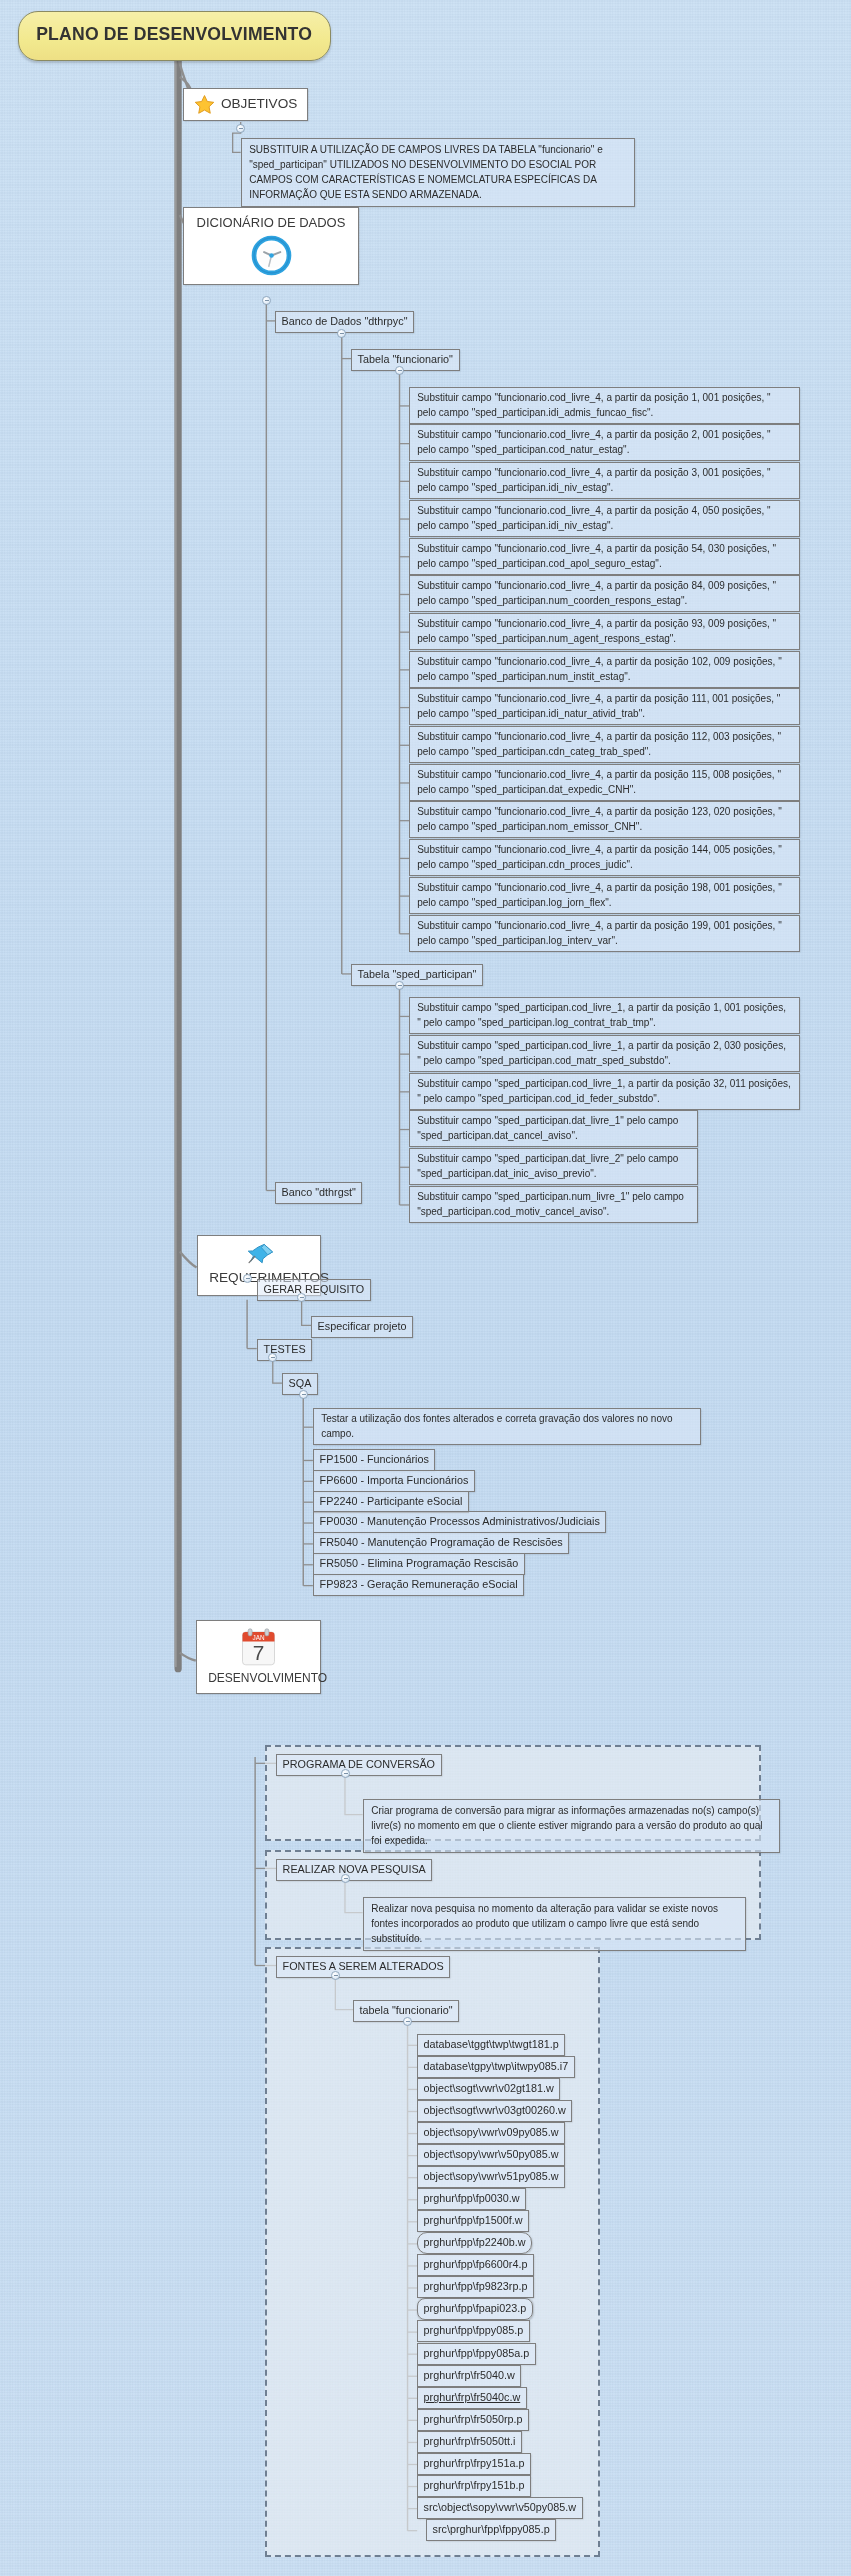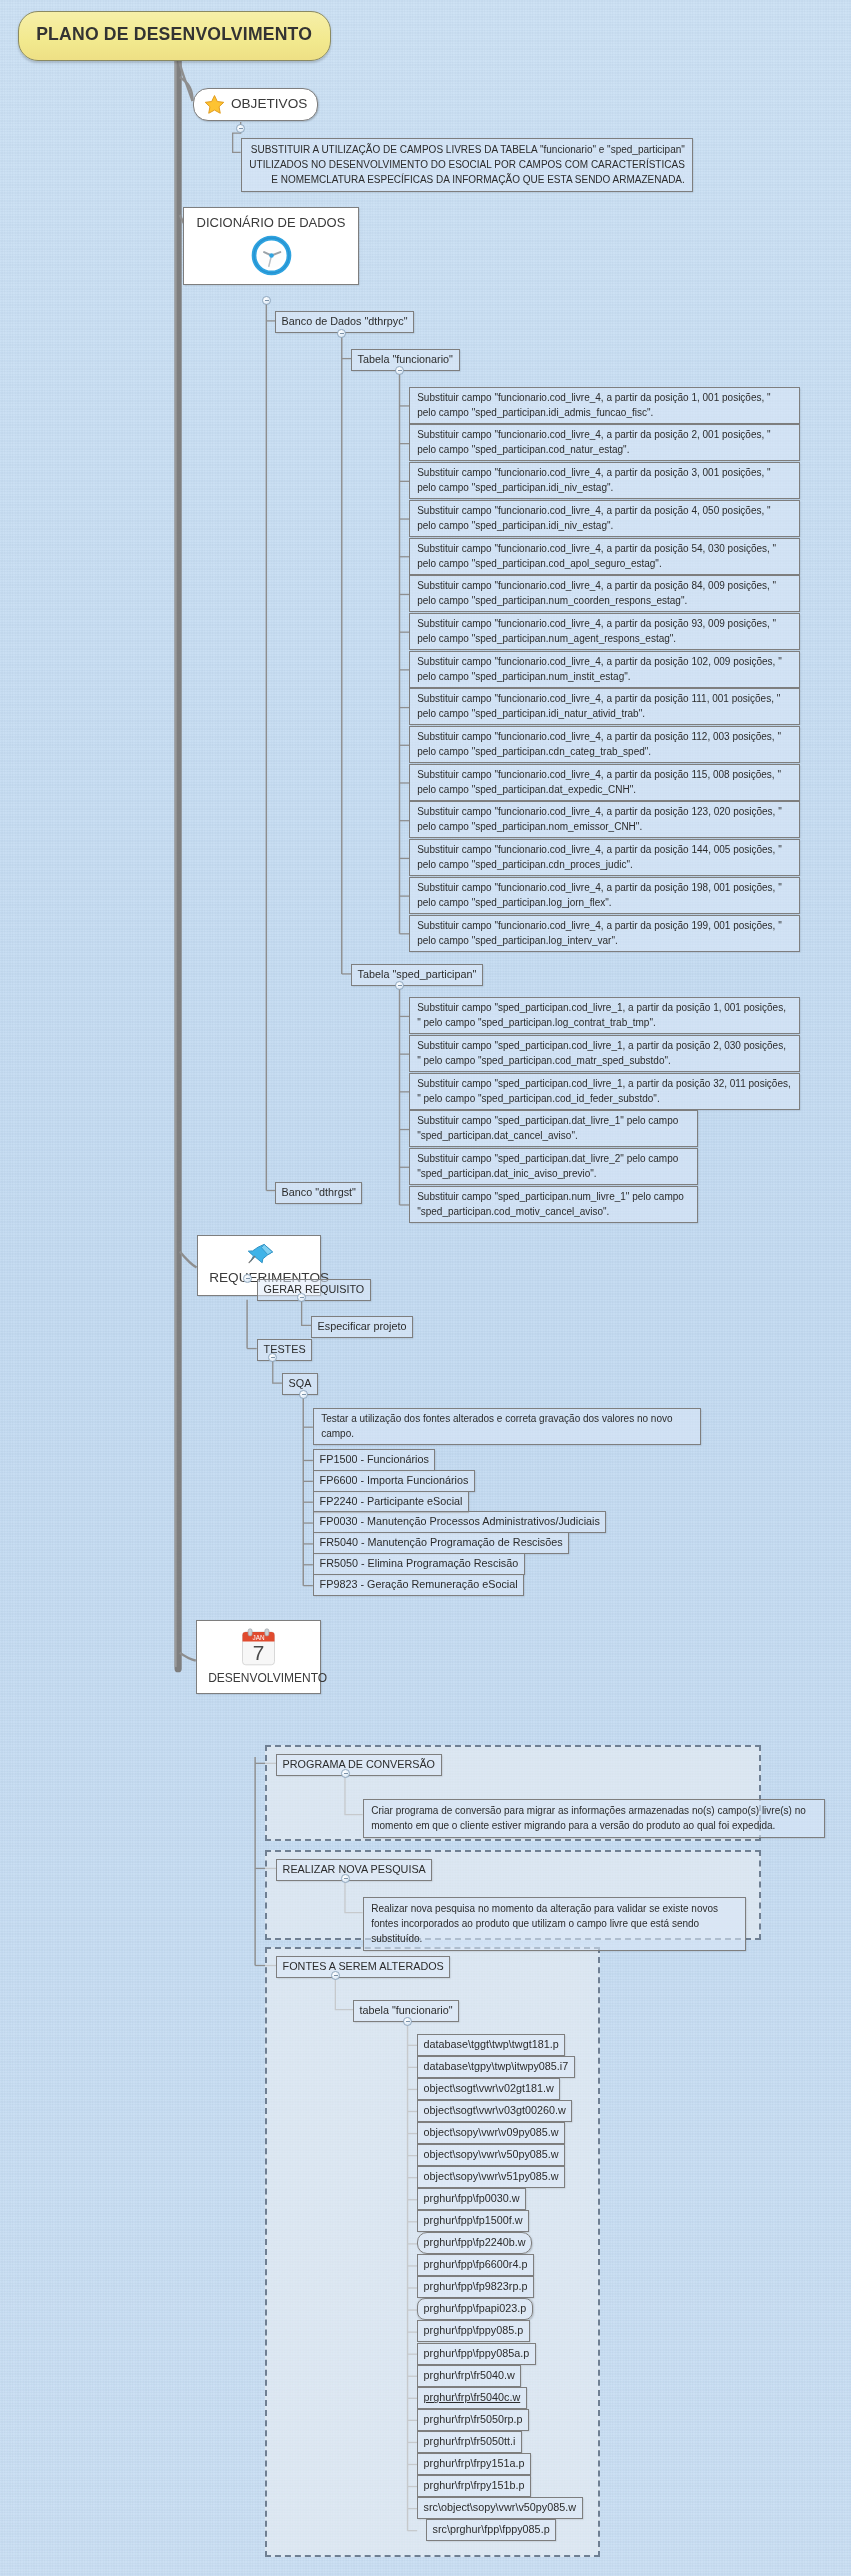"OBJETIVOS" div.node { border-radius: 15px -> none; left: 193px -> 183px }
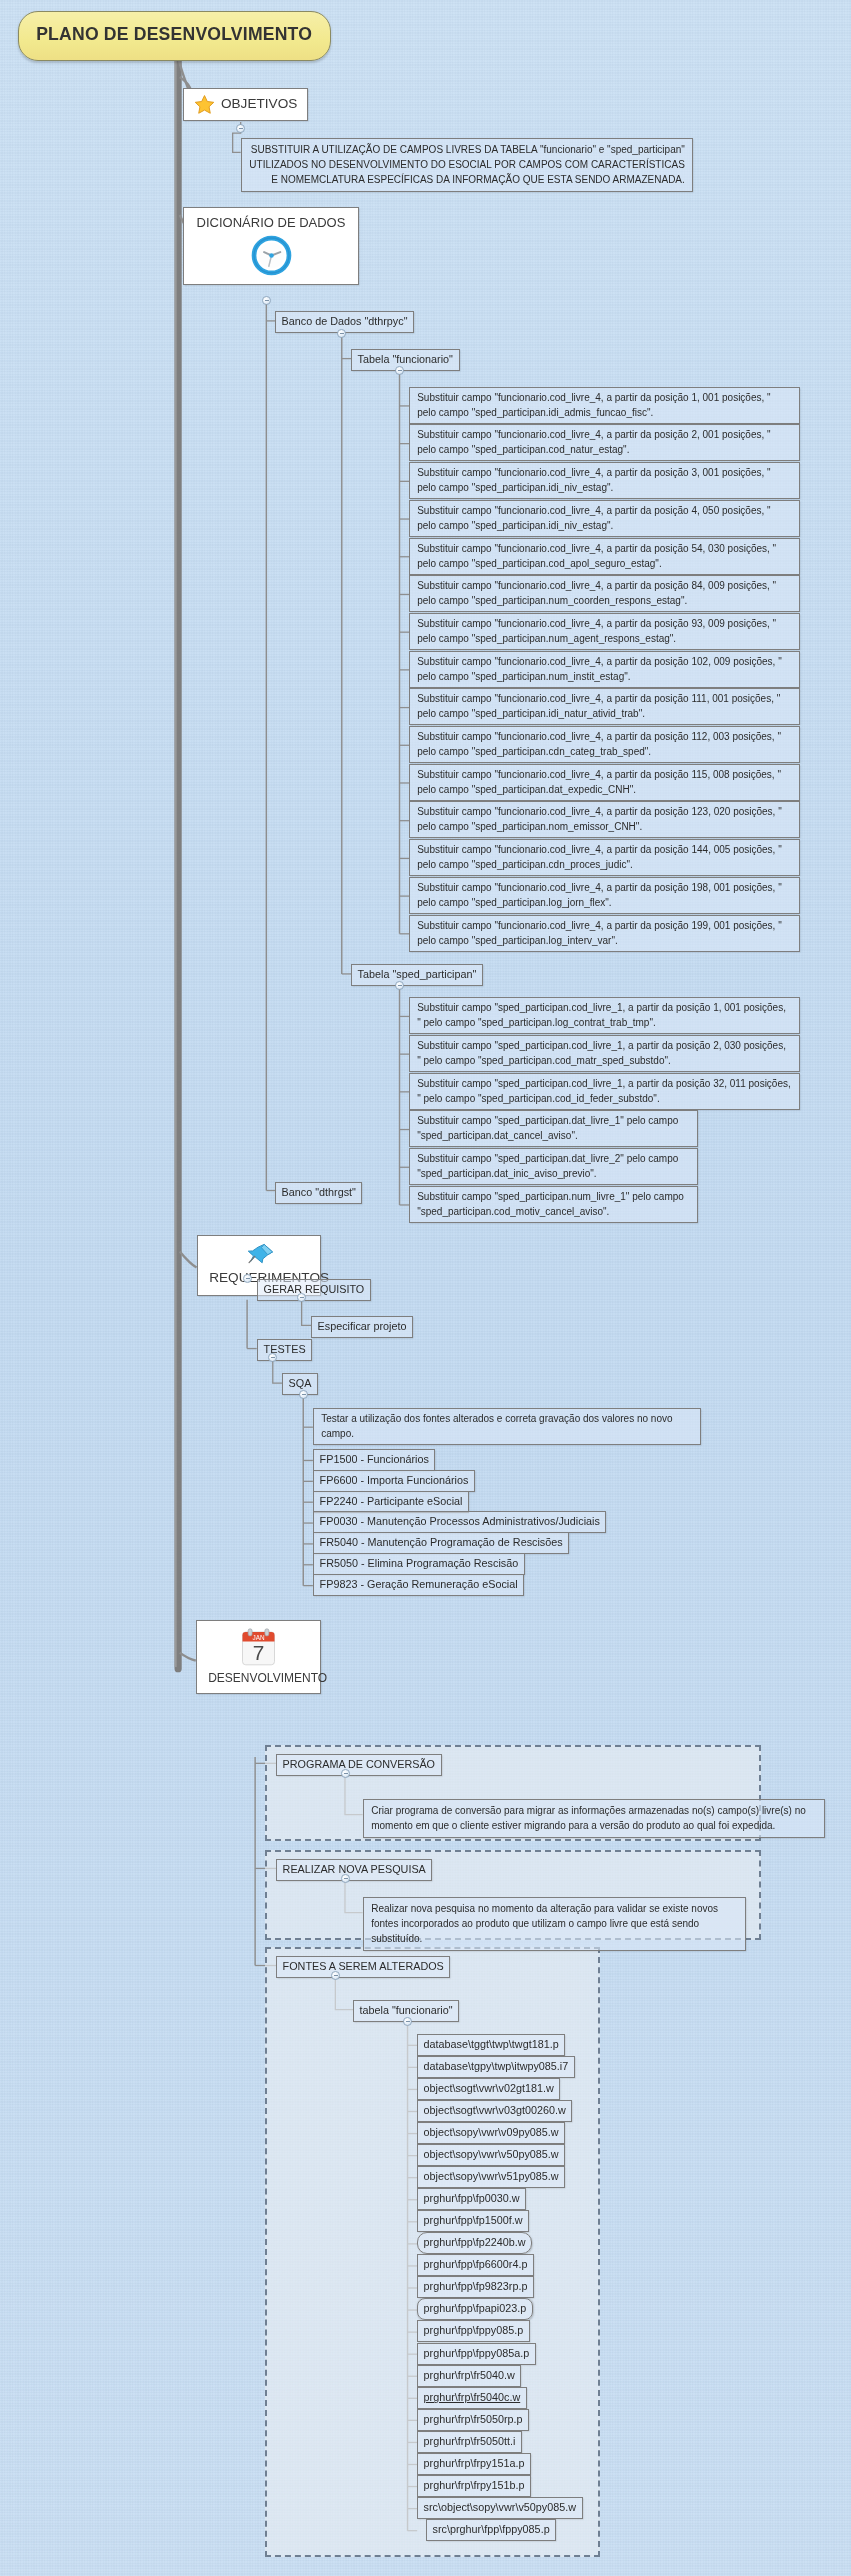"SUBSTITUIR A UTILIZAÇÃO DE CAMPOS" div.node { text-align: right -> none; width: 452px -> 394px }
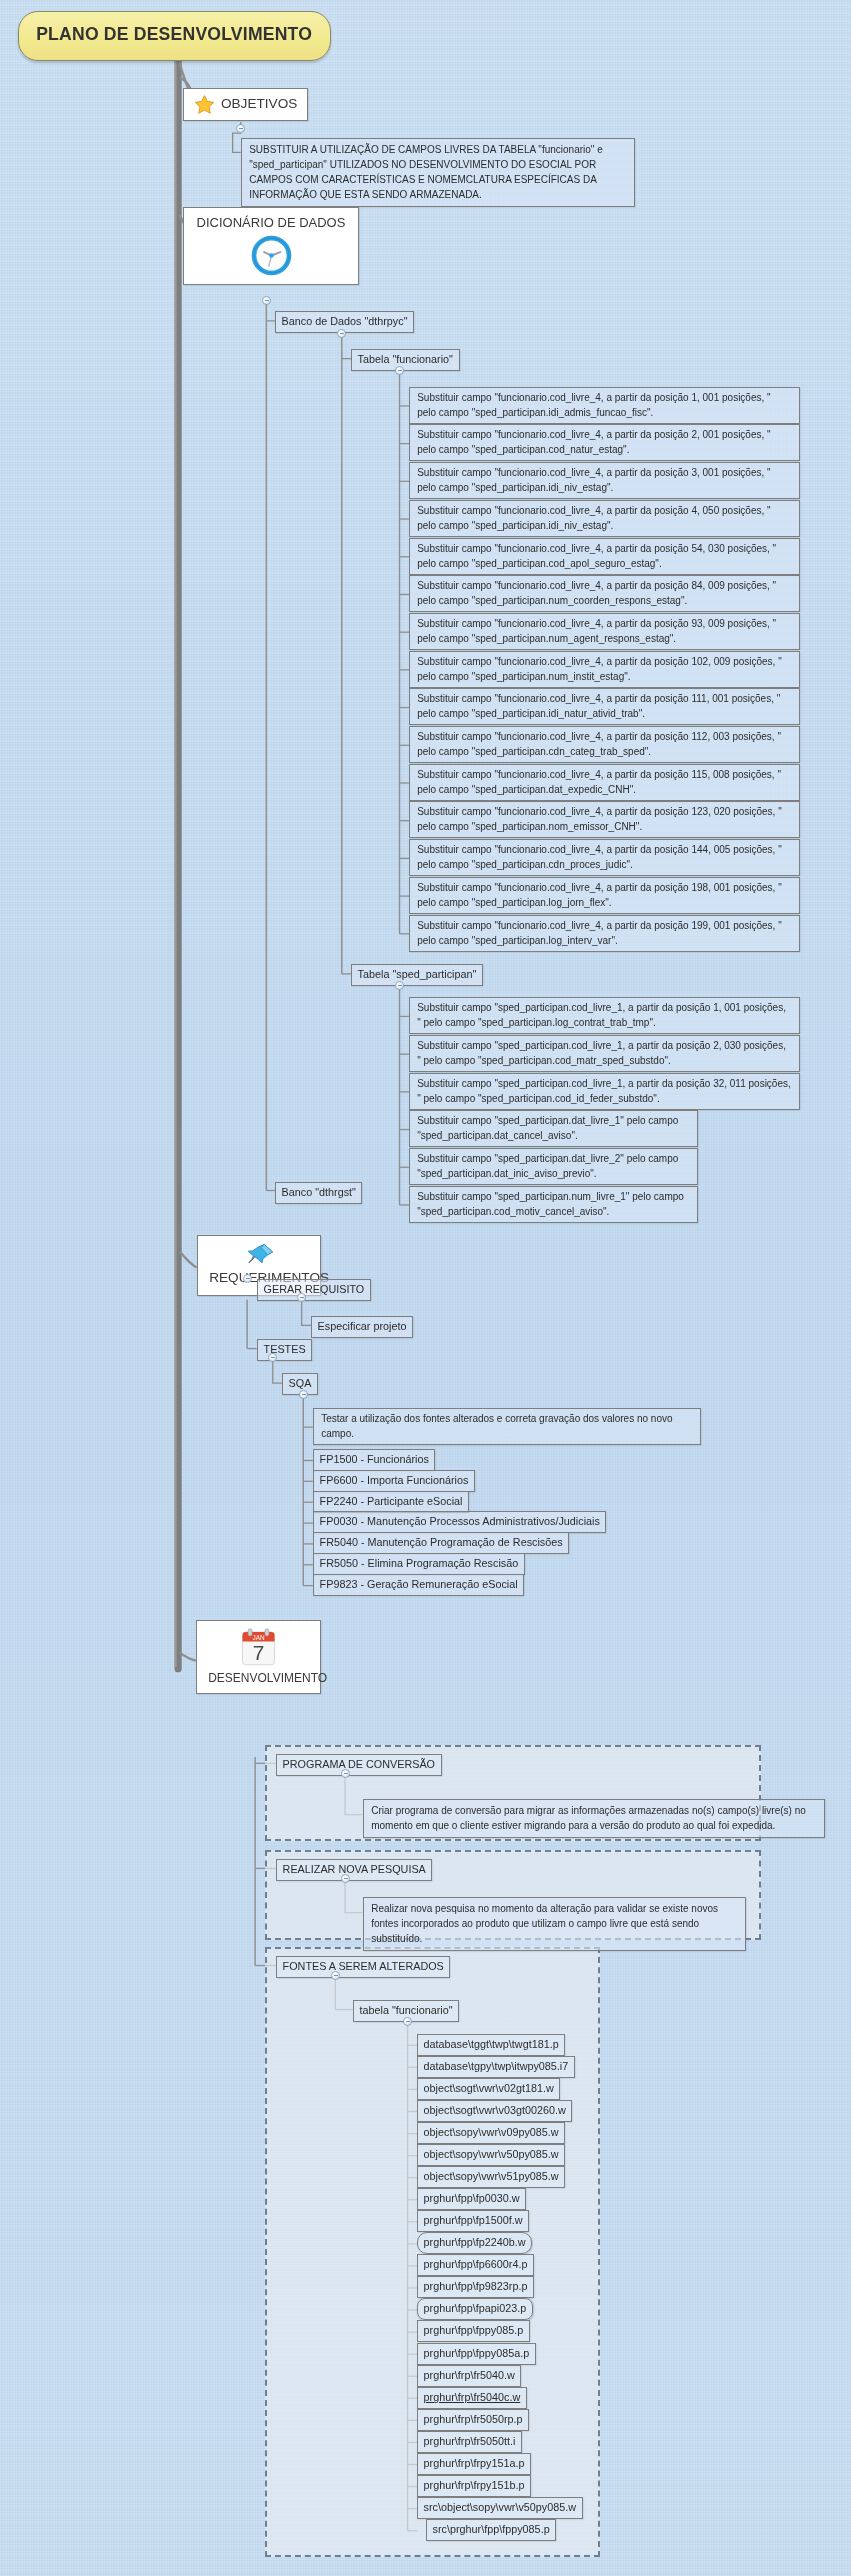"Criar programa de conversão para" div.node { width: 462px -> 417px }
